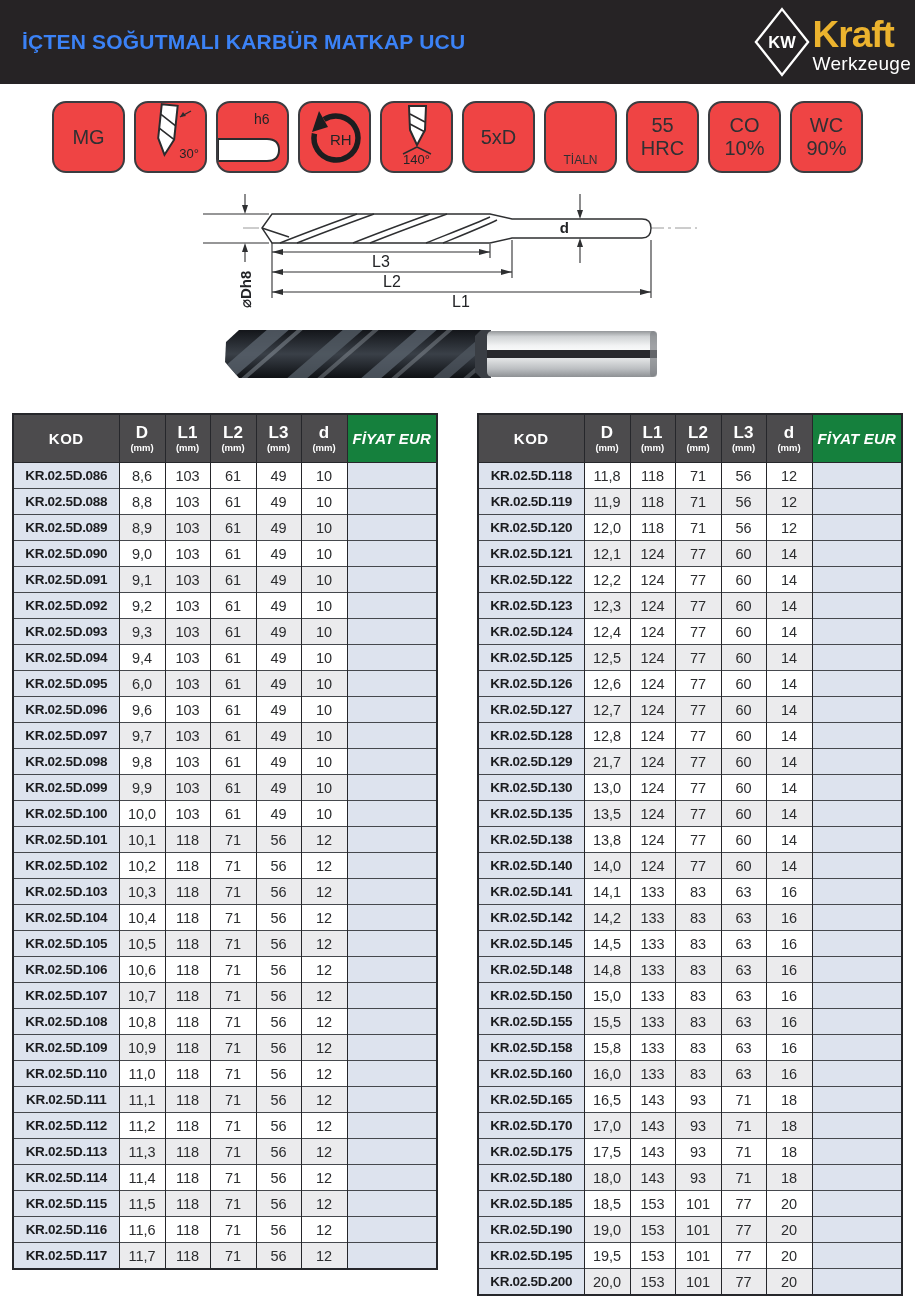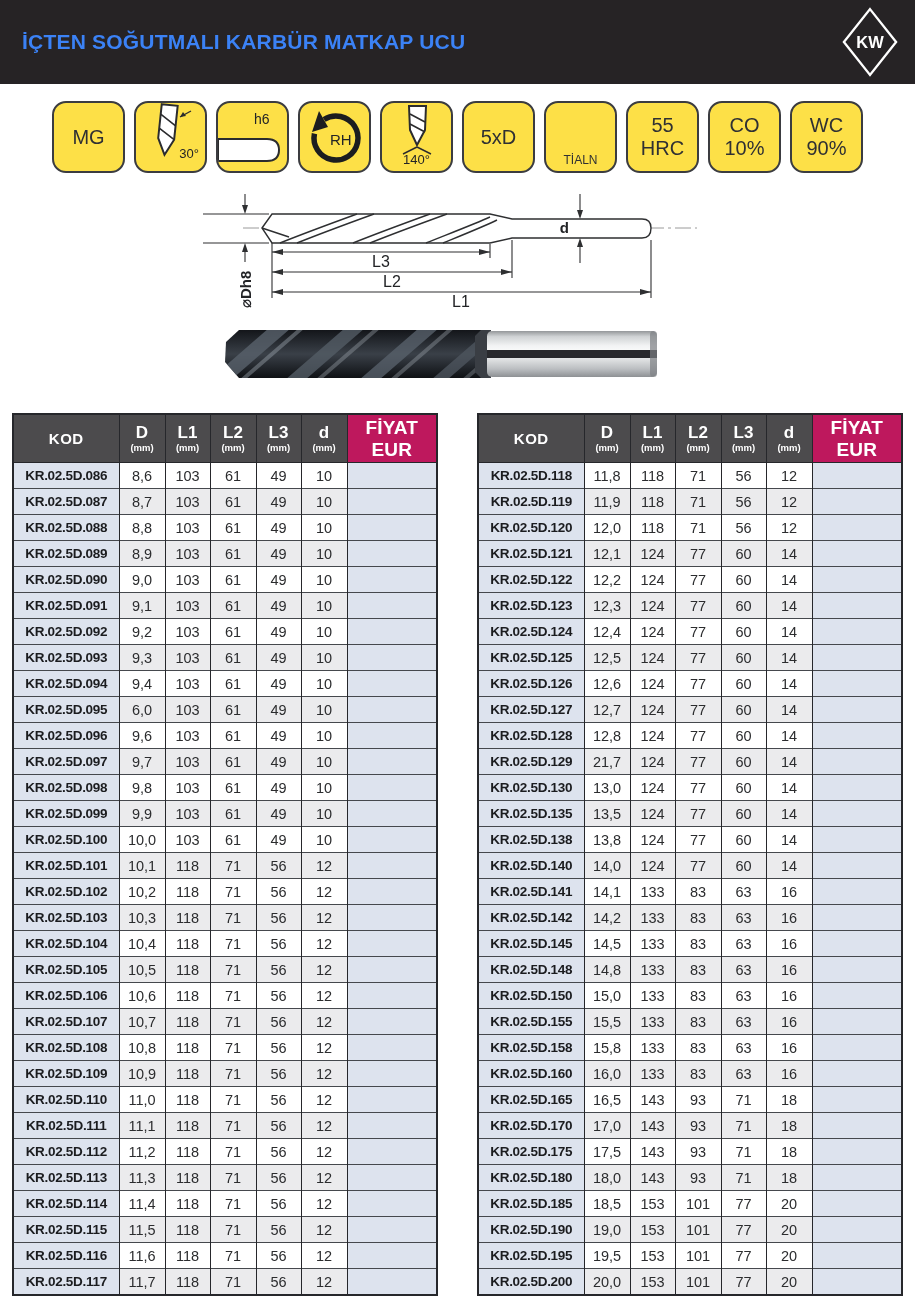"KW" .brand { right: 16px -> 4px }
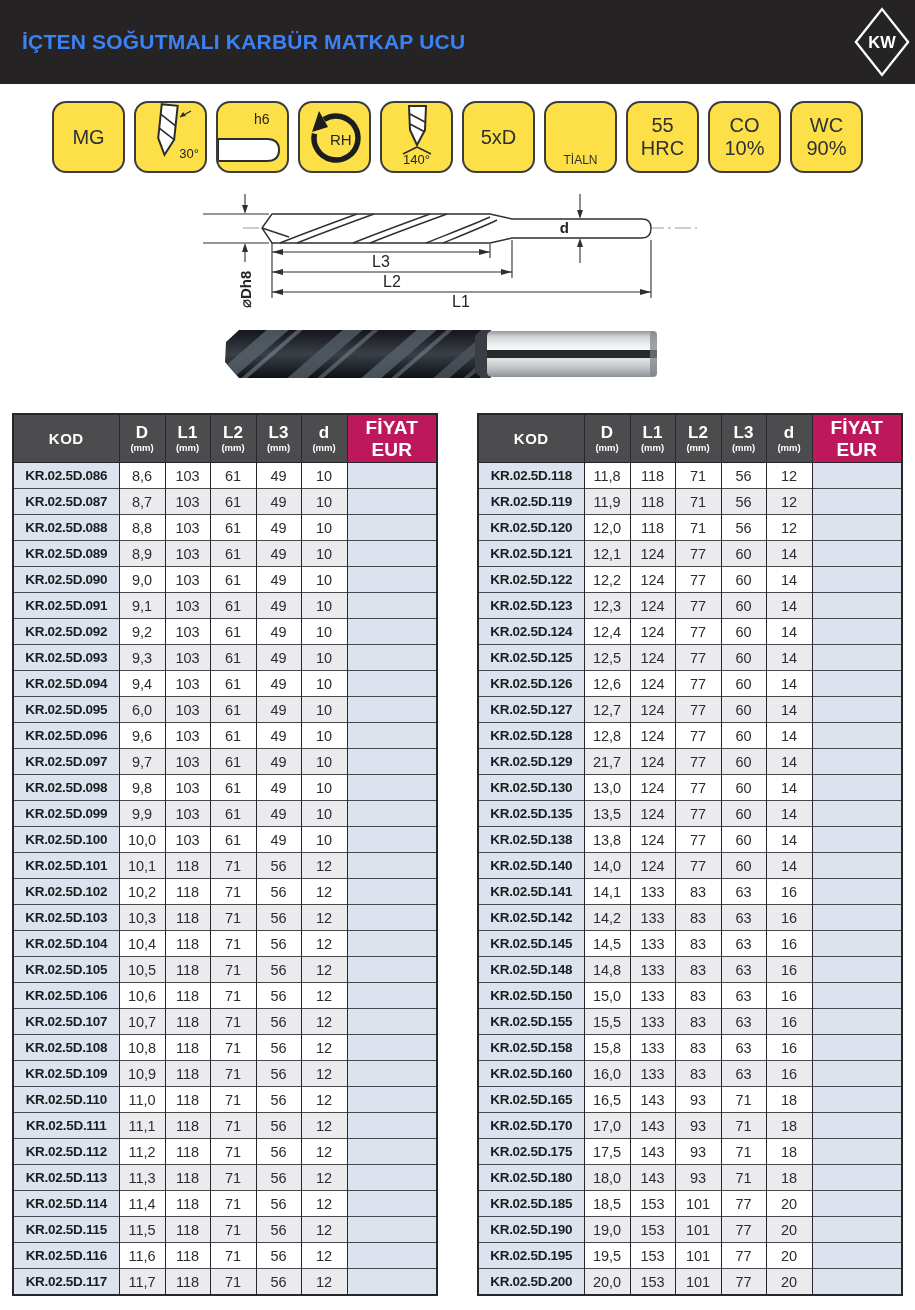"Kraft" span.brand-text { html: none -> <span> <span>Kraft</span> <span>Werkzeuge</span> </span> }
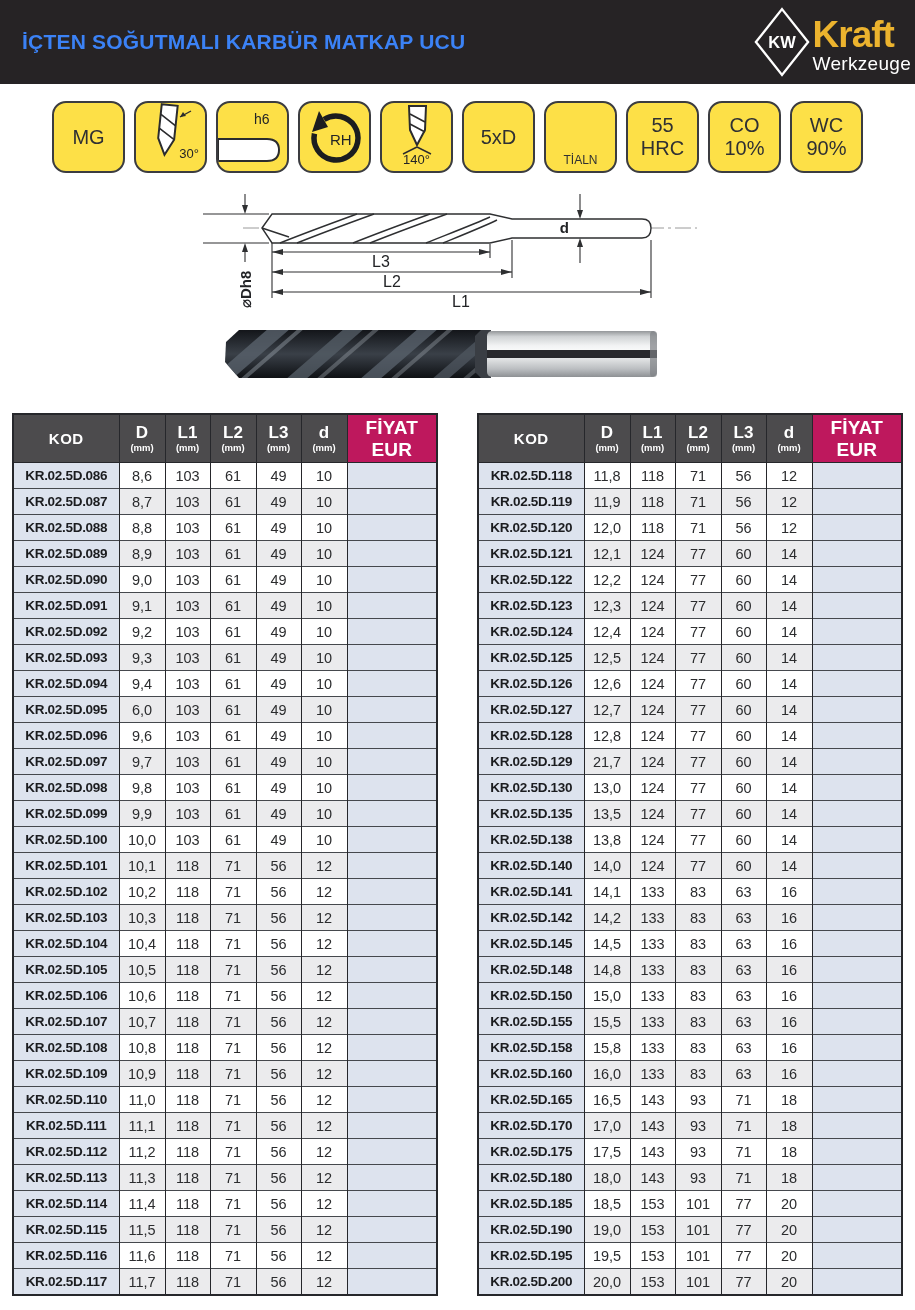"h6" .badge { background: #fde047 -> #ef4444 }
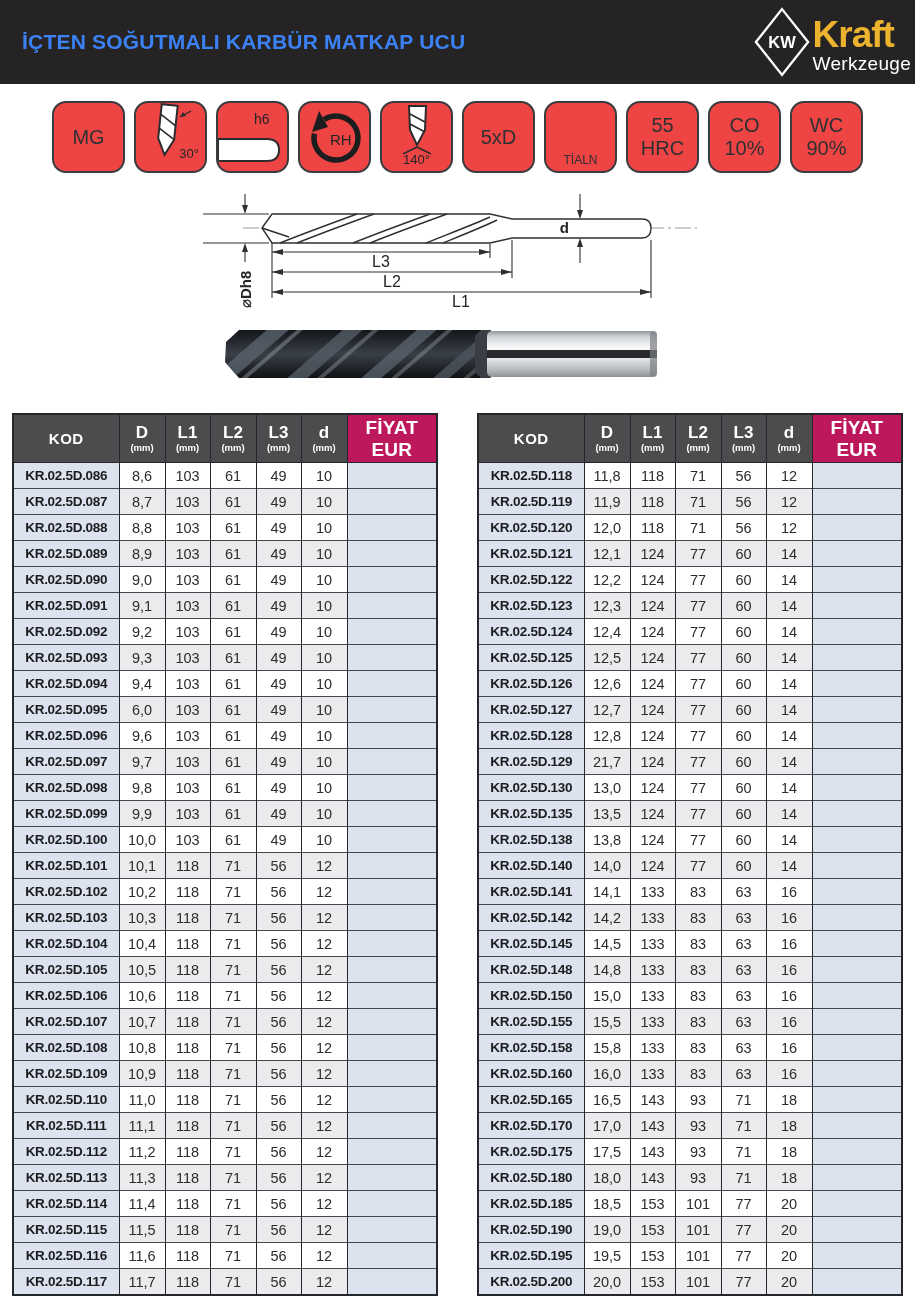"FİYAT EUR" table.price th.th-fiyat { background: #be185d -> #15803d; font-size: 19px -> 15px; font-style: none -> italic }
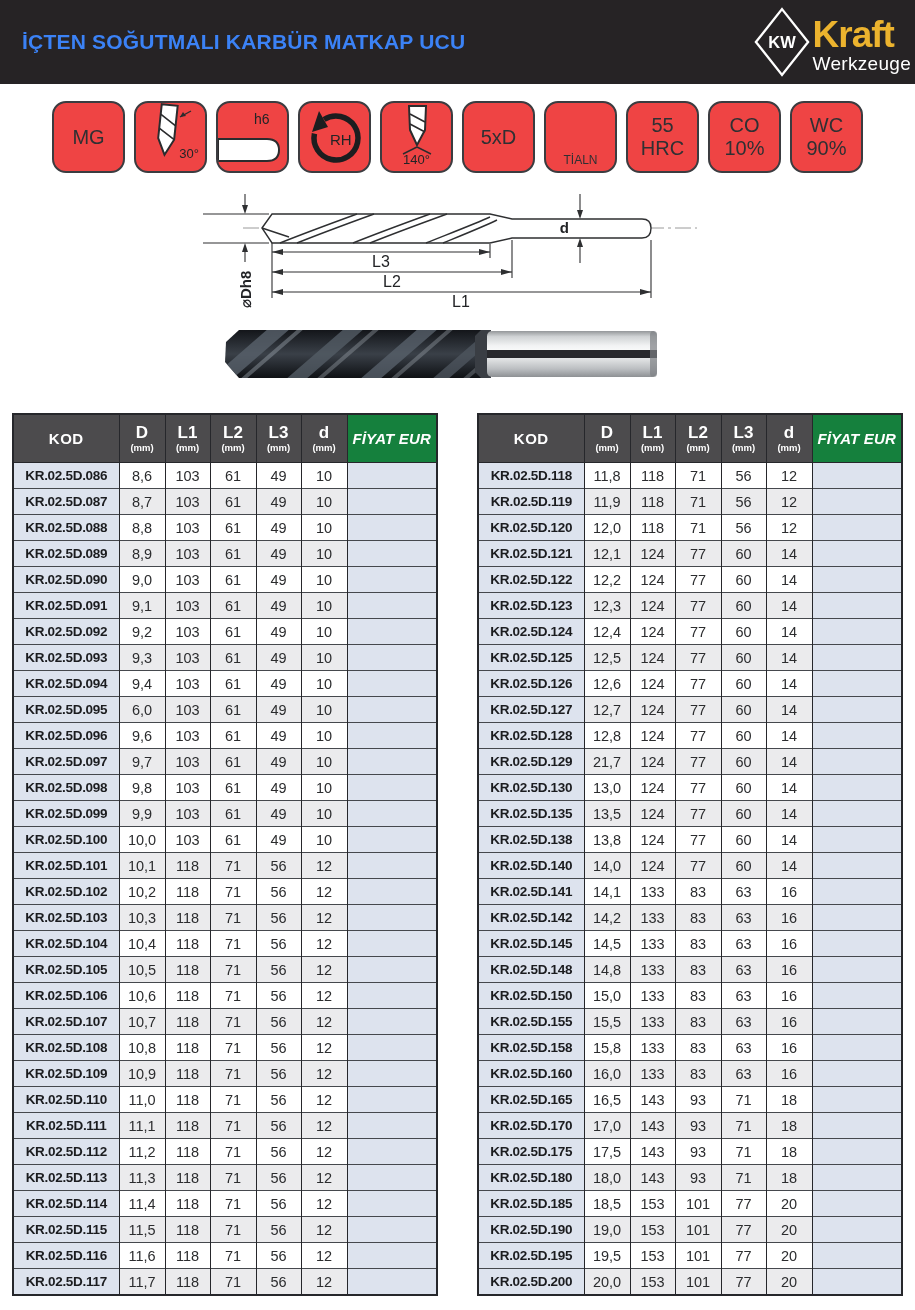"KR.02.5D.087" tr.r-odd { html: <tr> <td>KR.02.5D.087</td> <td>8,7</td> <td>103</td> <td>61</td> <td>49</td> <td>10</td> <td></td> </tr> -> none }
